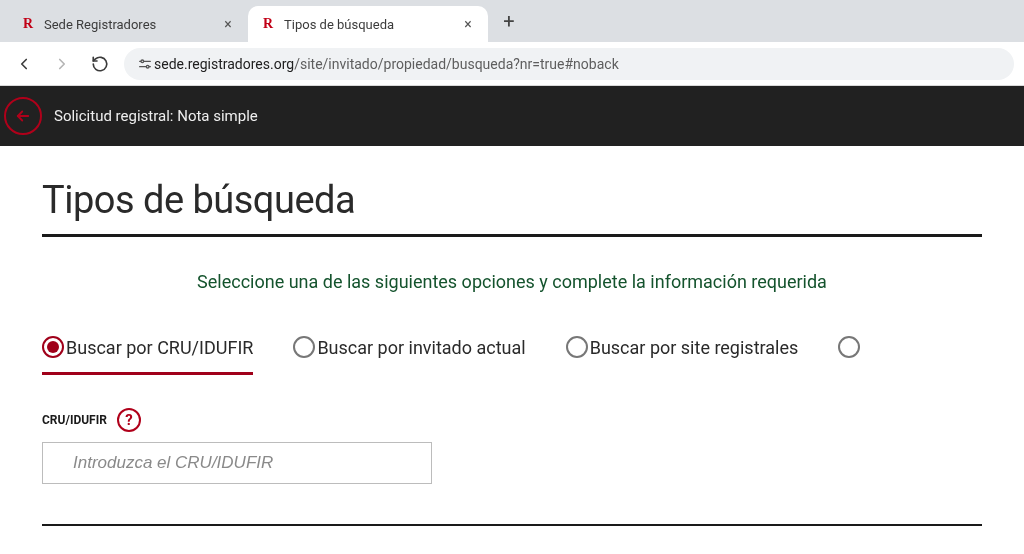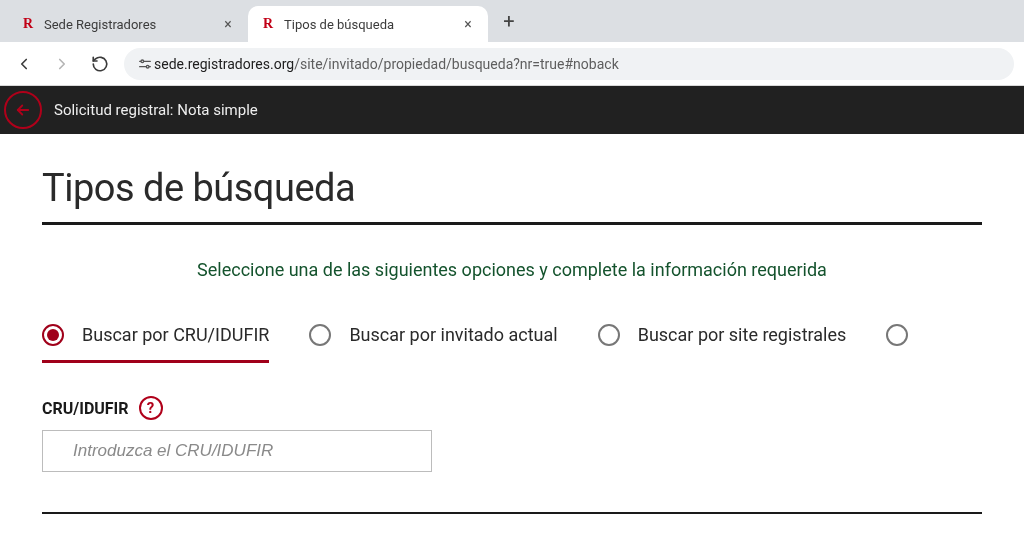"Solicitud registral: Nota simple" .page-topbar { height: 48px -> 60px }
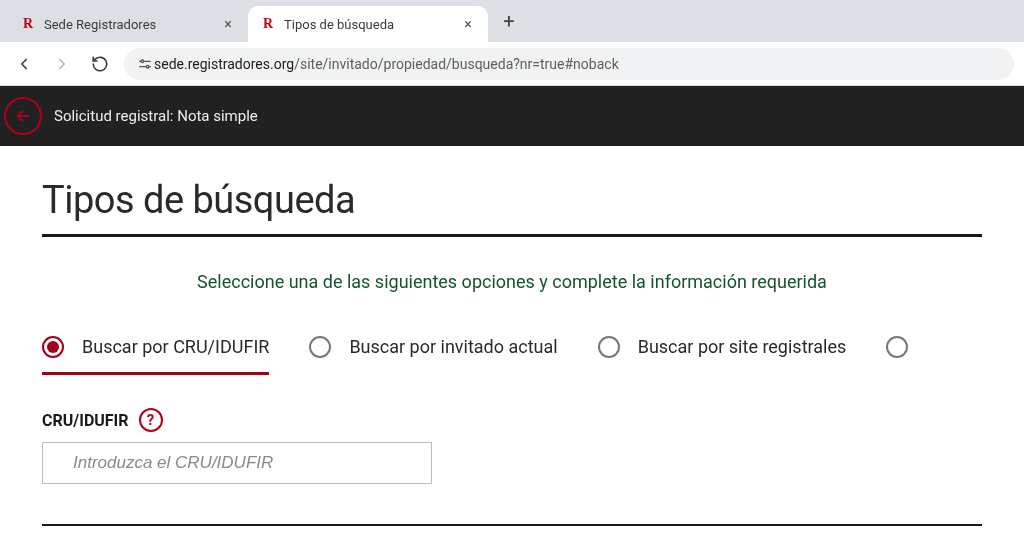"Buscar por CRU/IDUFIR" .radio-opt { align-items: flex-start -> center; gap: 18px -> 2px }
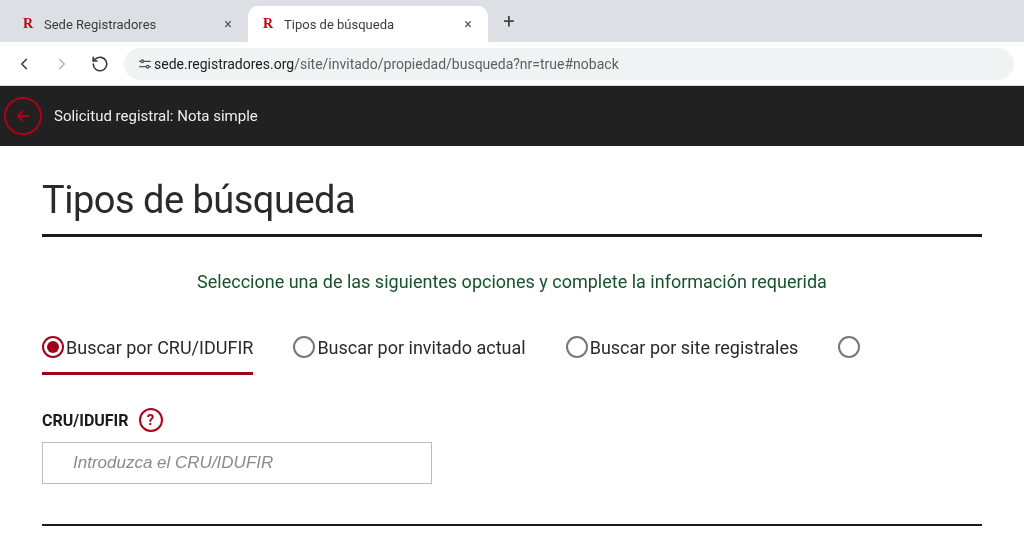"CRU/IDUFIR" .field-label { font-size: 16px -> 12px }
